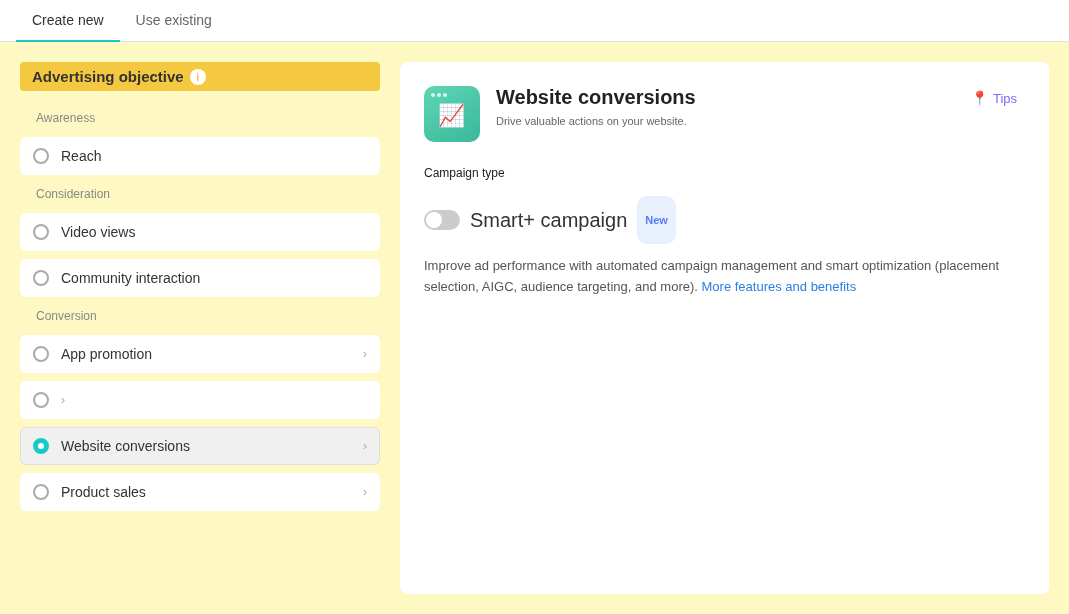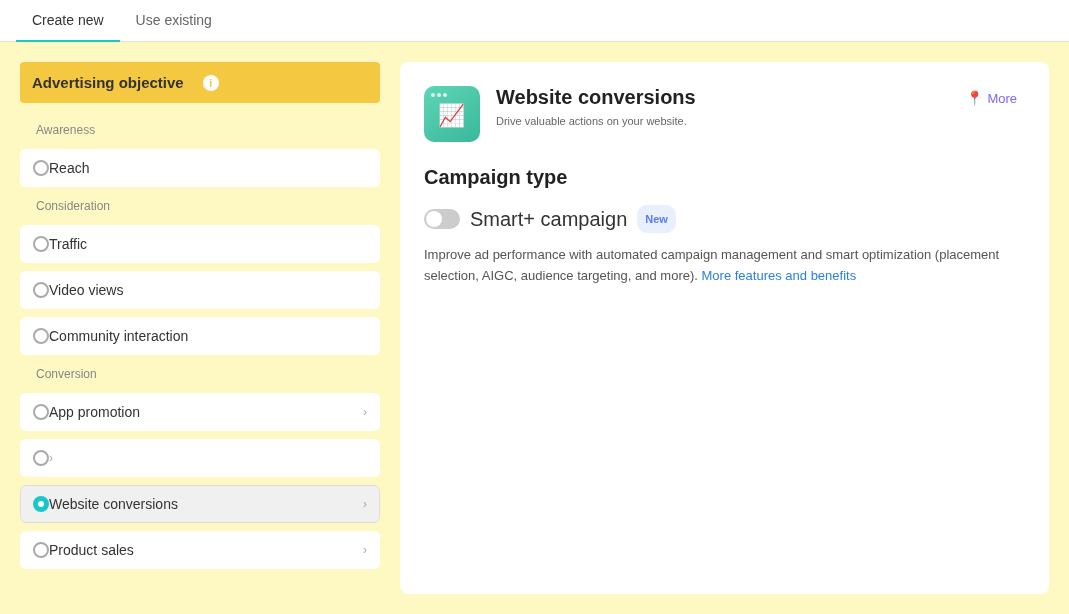"Advertising objective" .advertising-objective-label { gap: 19px -> 6px; padding: 12px 12px -> 6px 12px }
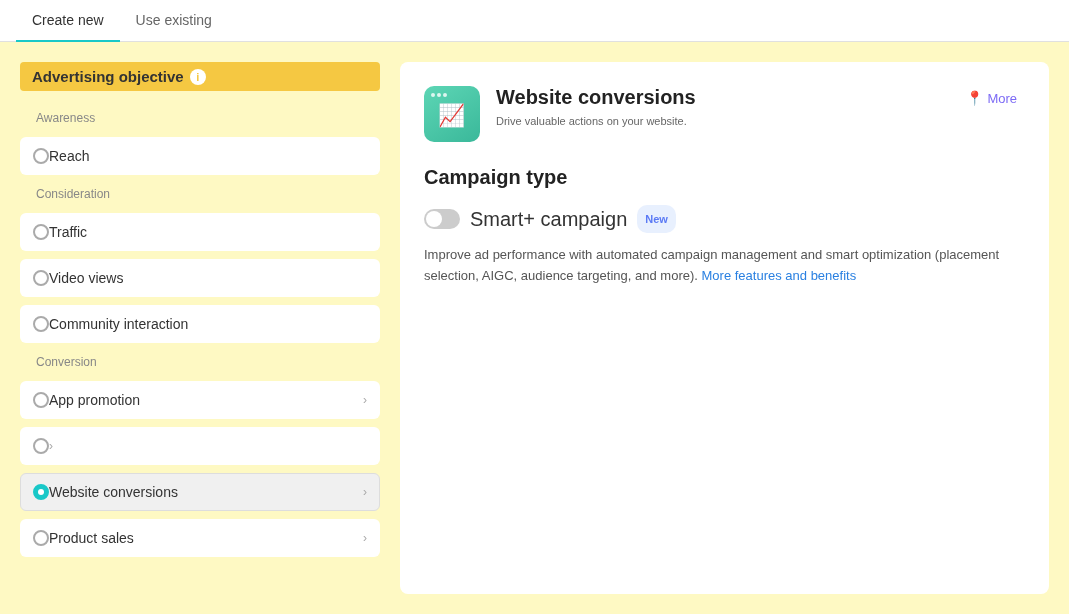"More" span { text: More -> Tips }
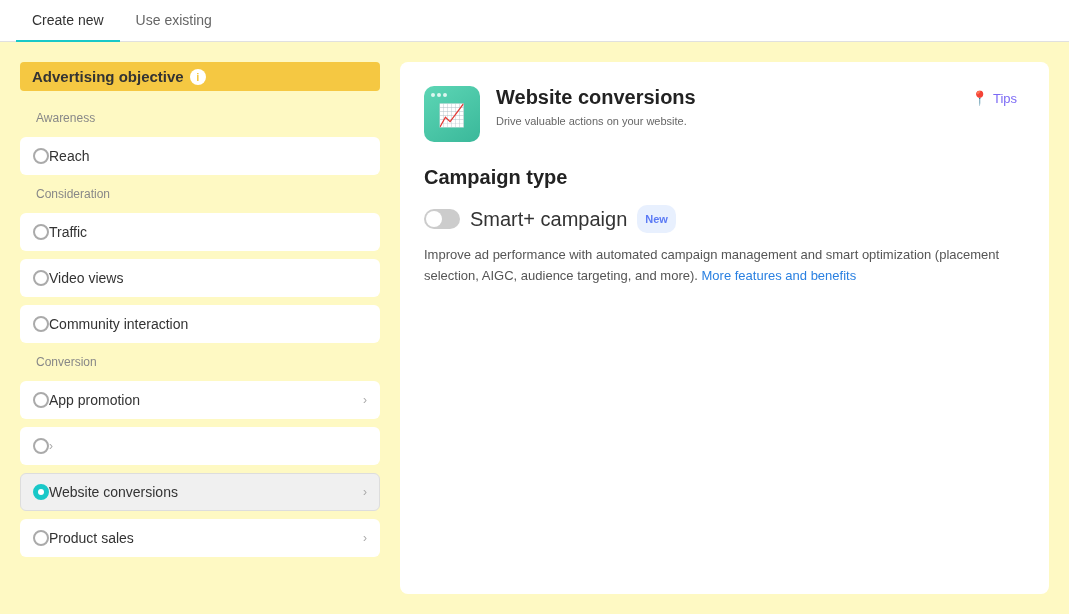"Reach" .option-item { gap: 0 -> 12px }
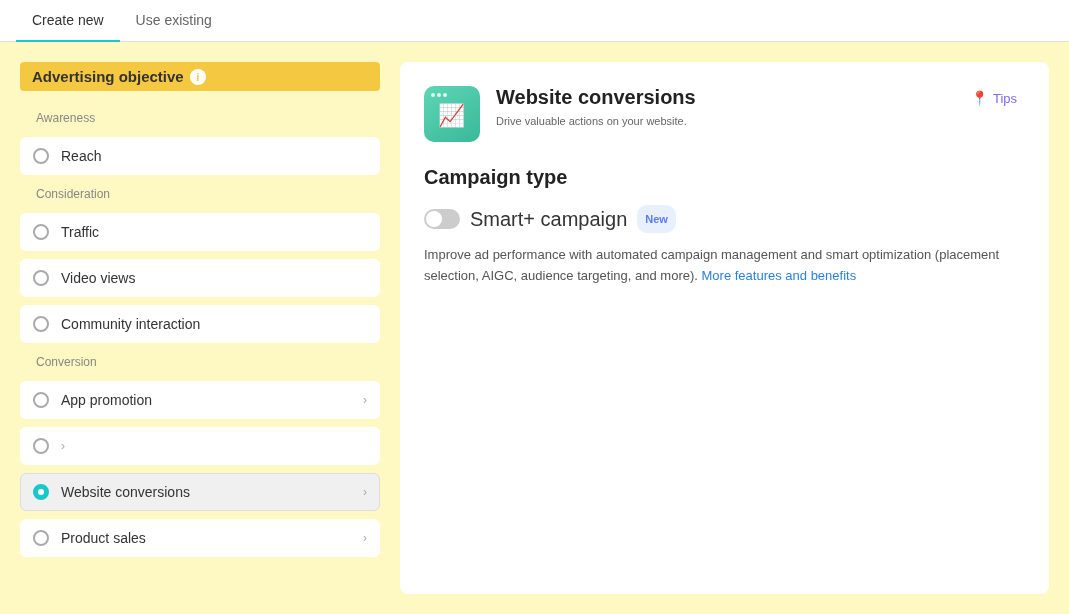"Campaign type" .campaign-type h3 { font-size: 20px -> 12px; font-weight: 700 -> 400 }
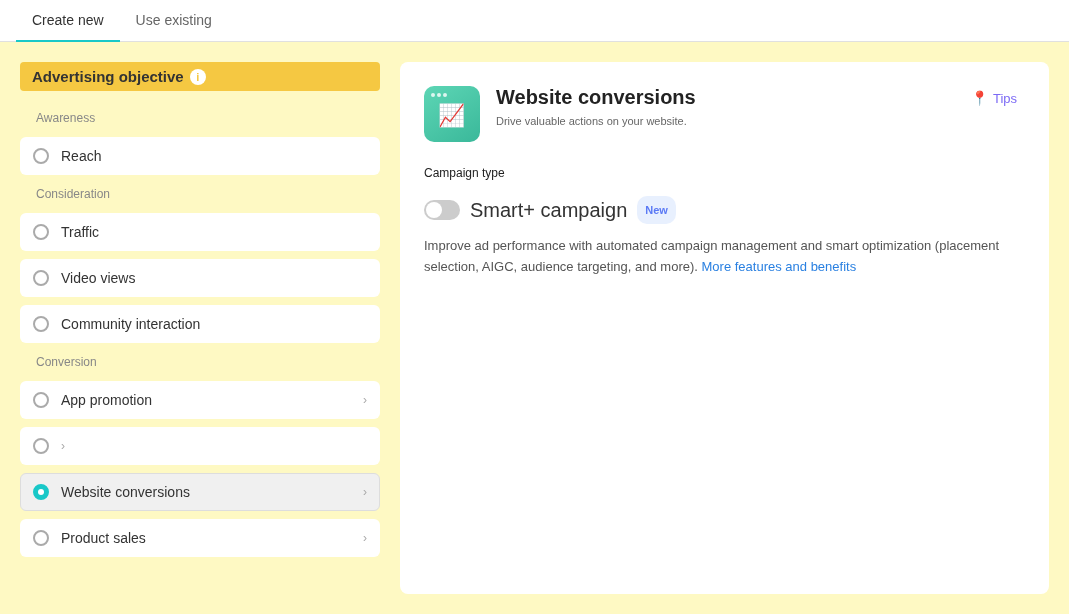"New" .new-badge { padding: 8px 8px -> 18px 8px }
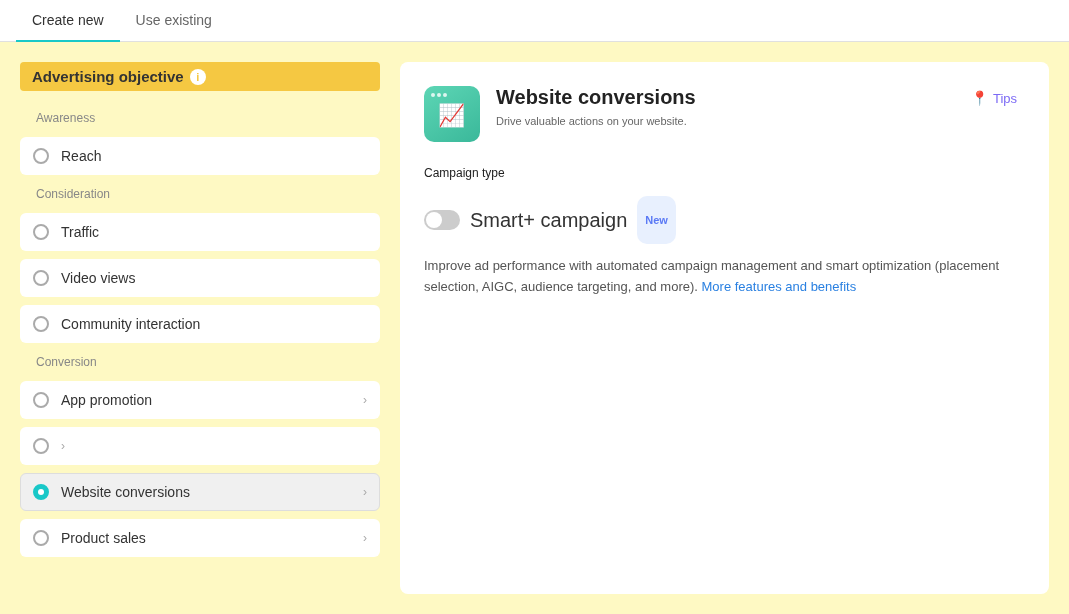"Traffic" div.option-item { html: <div> <div></div> <span>Traffic</span> </div> -> none }
